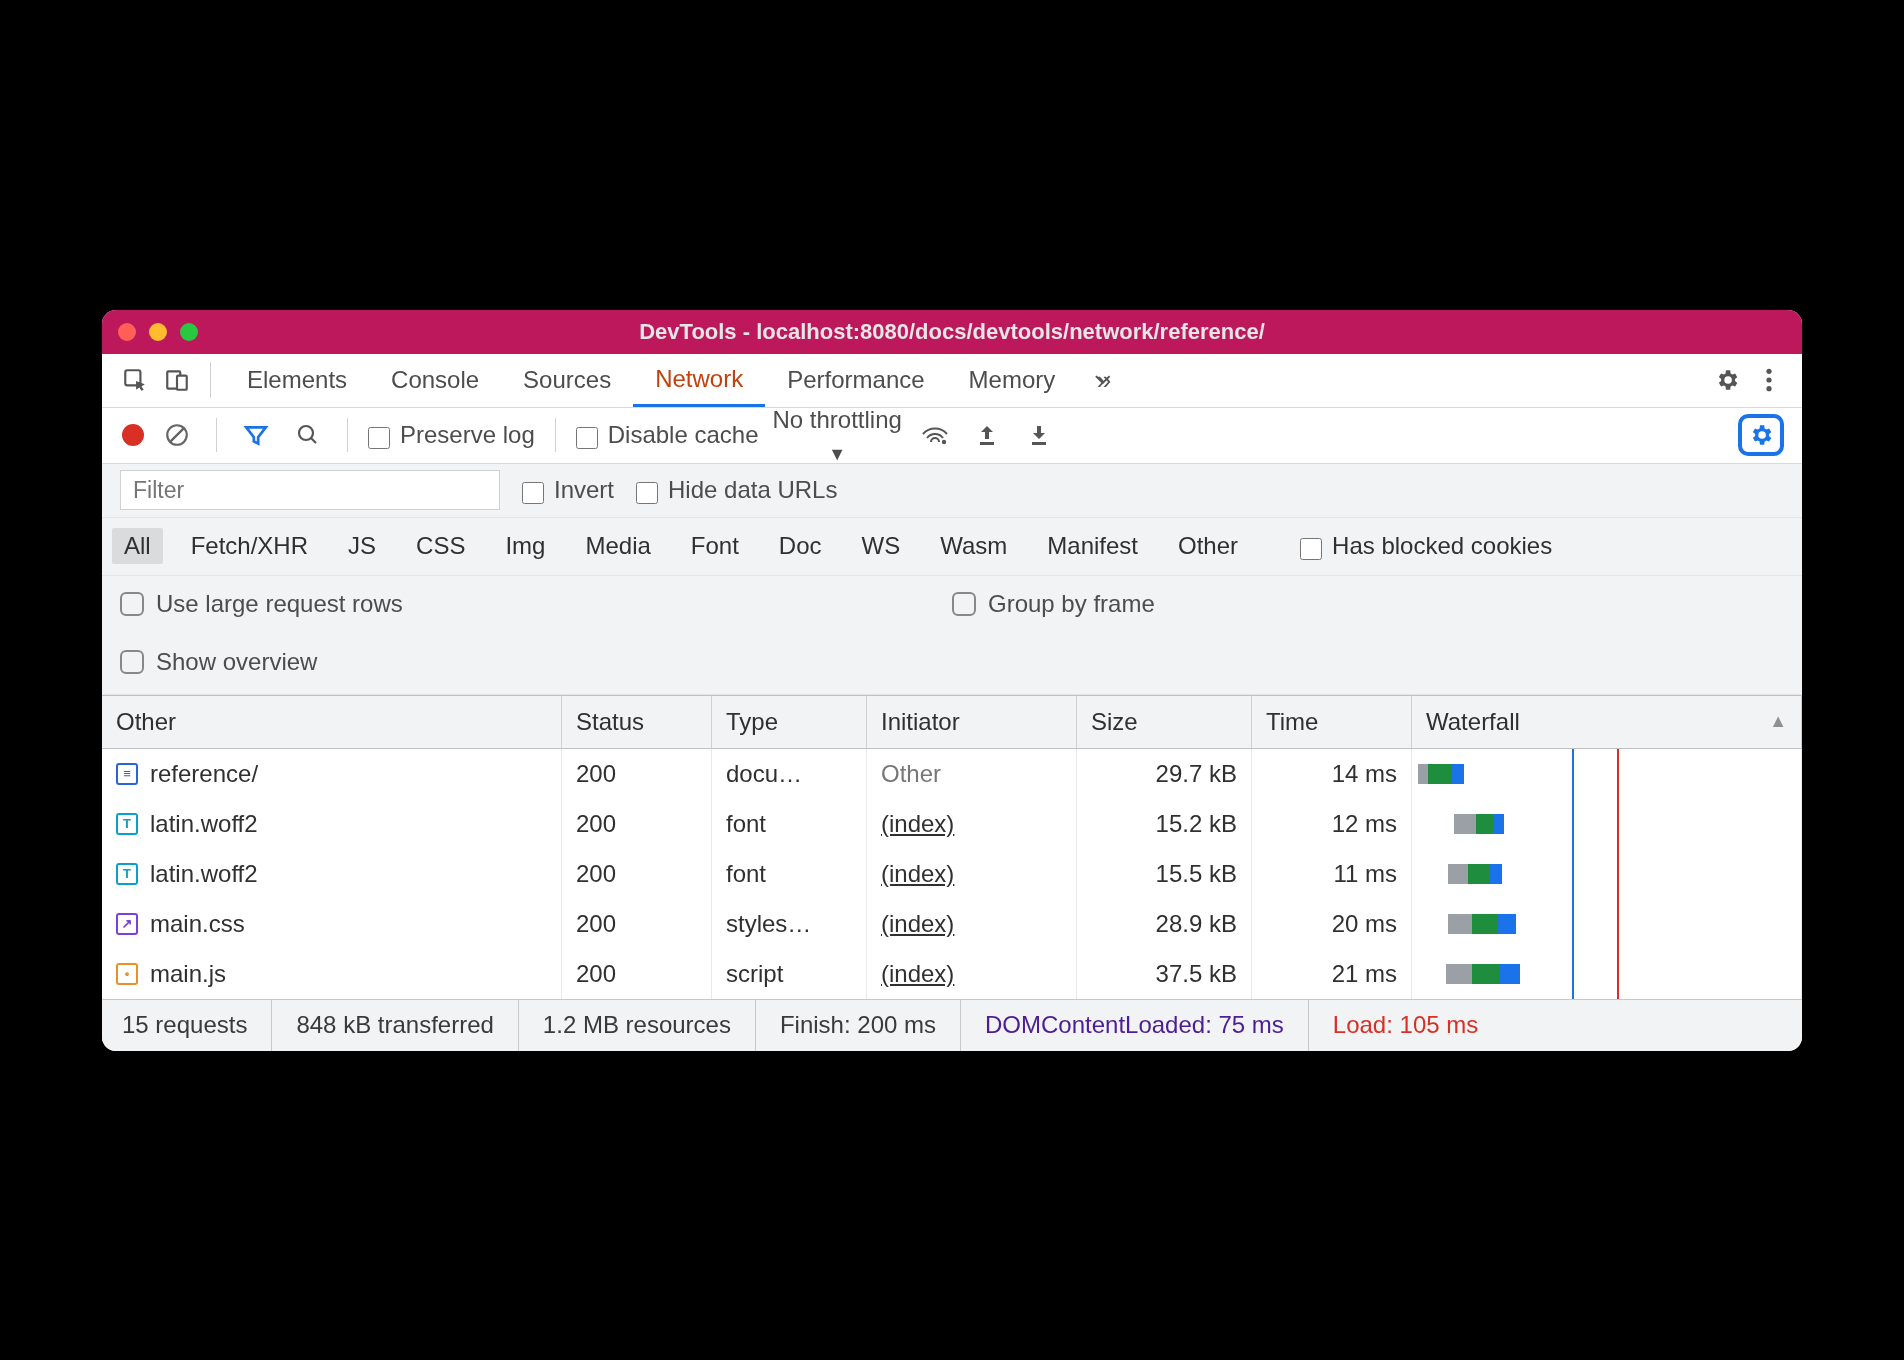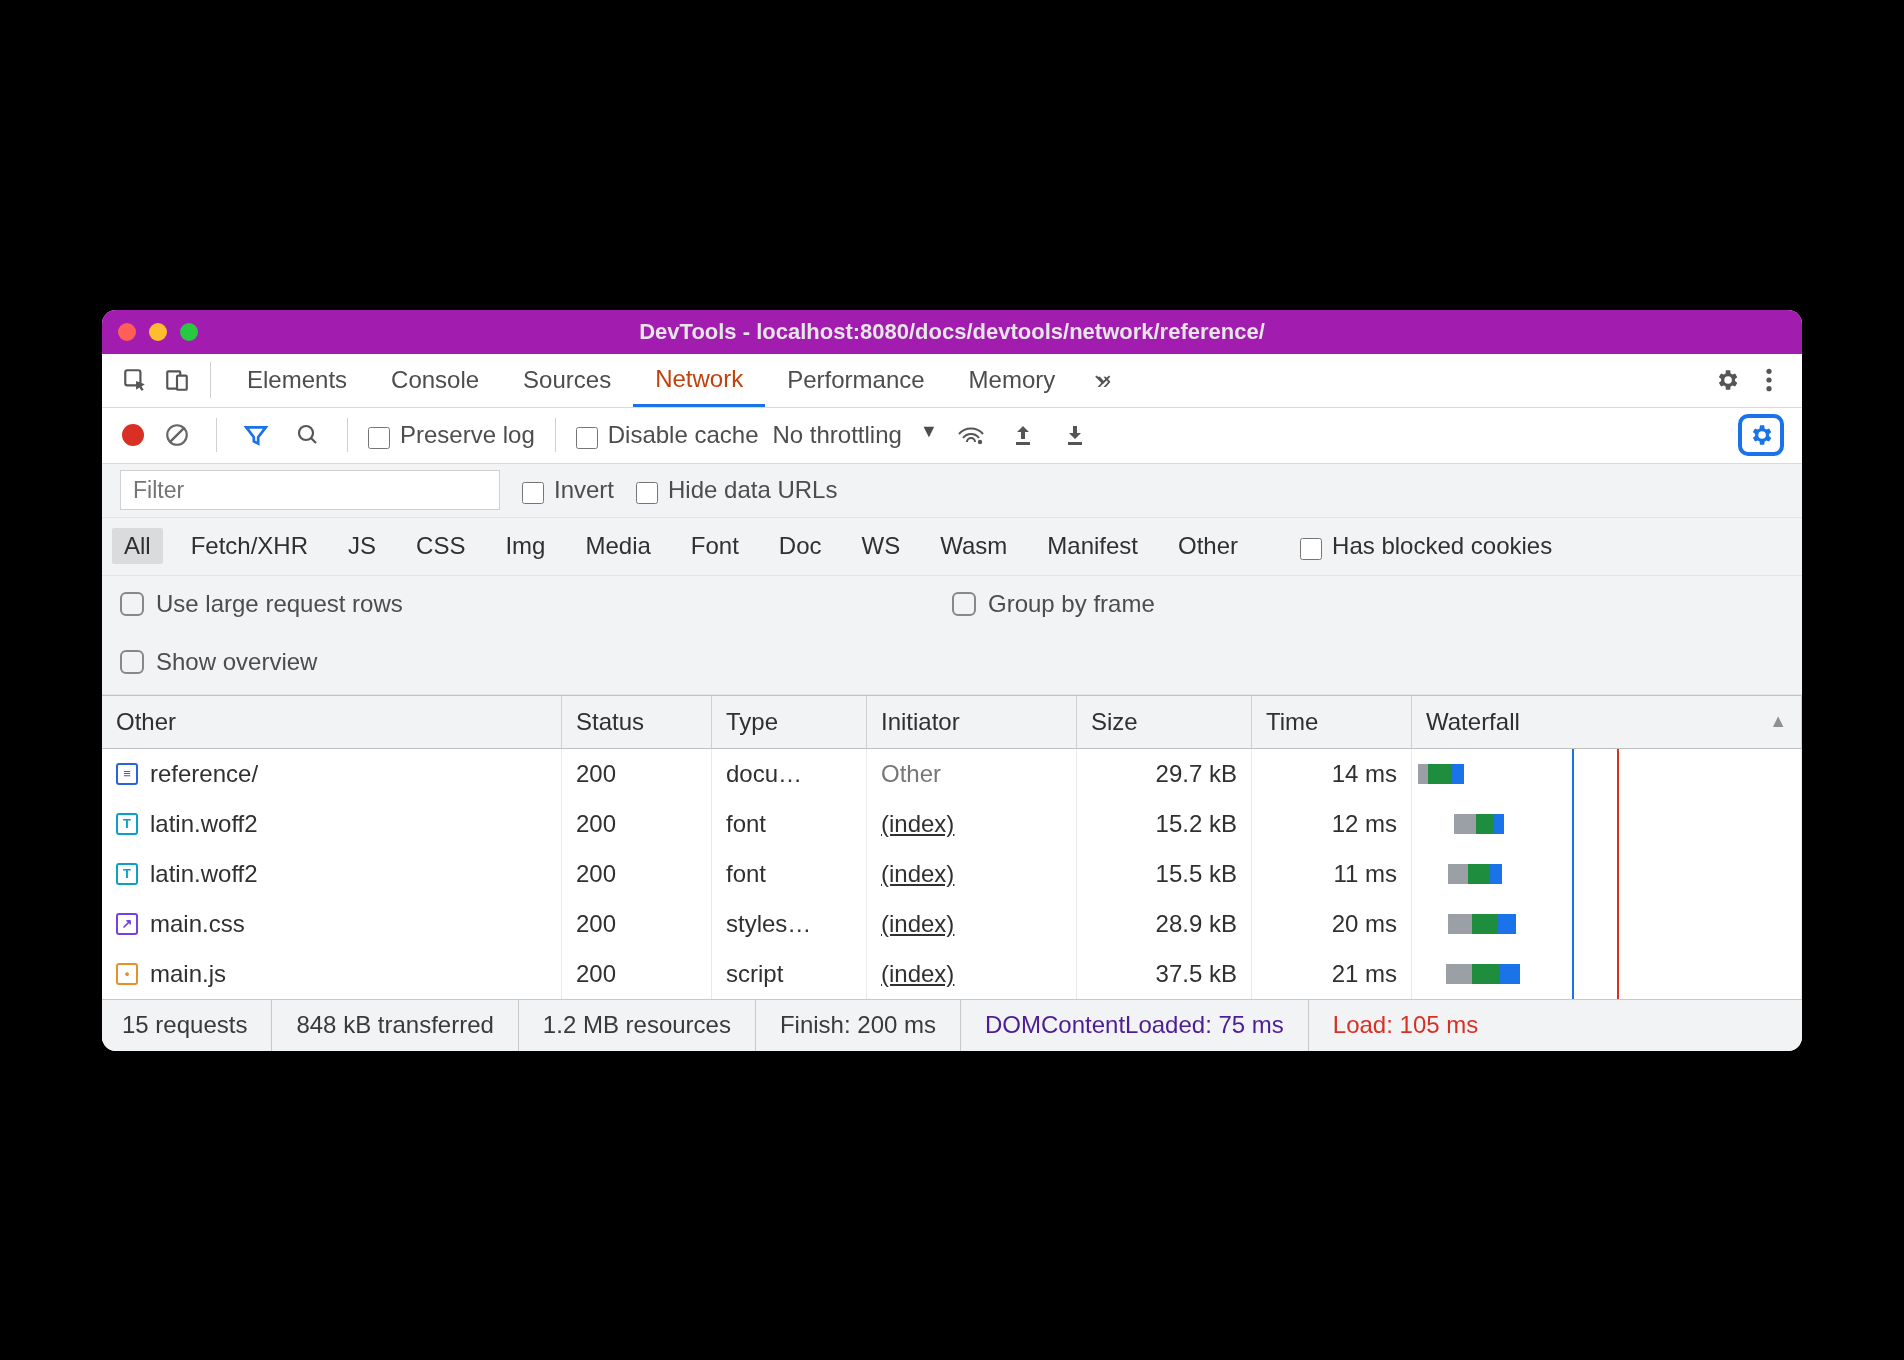"DevTools -" .titlebar { background: #a21caf -> #be185d }
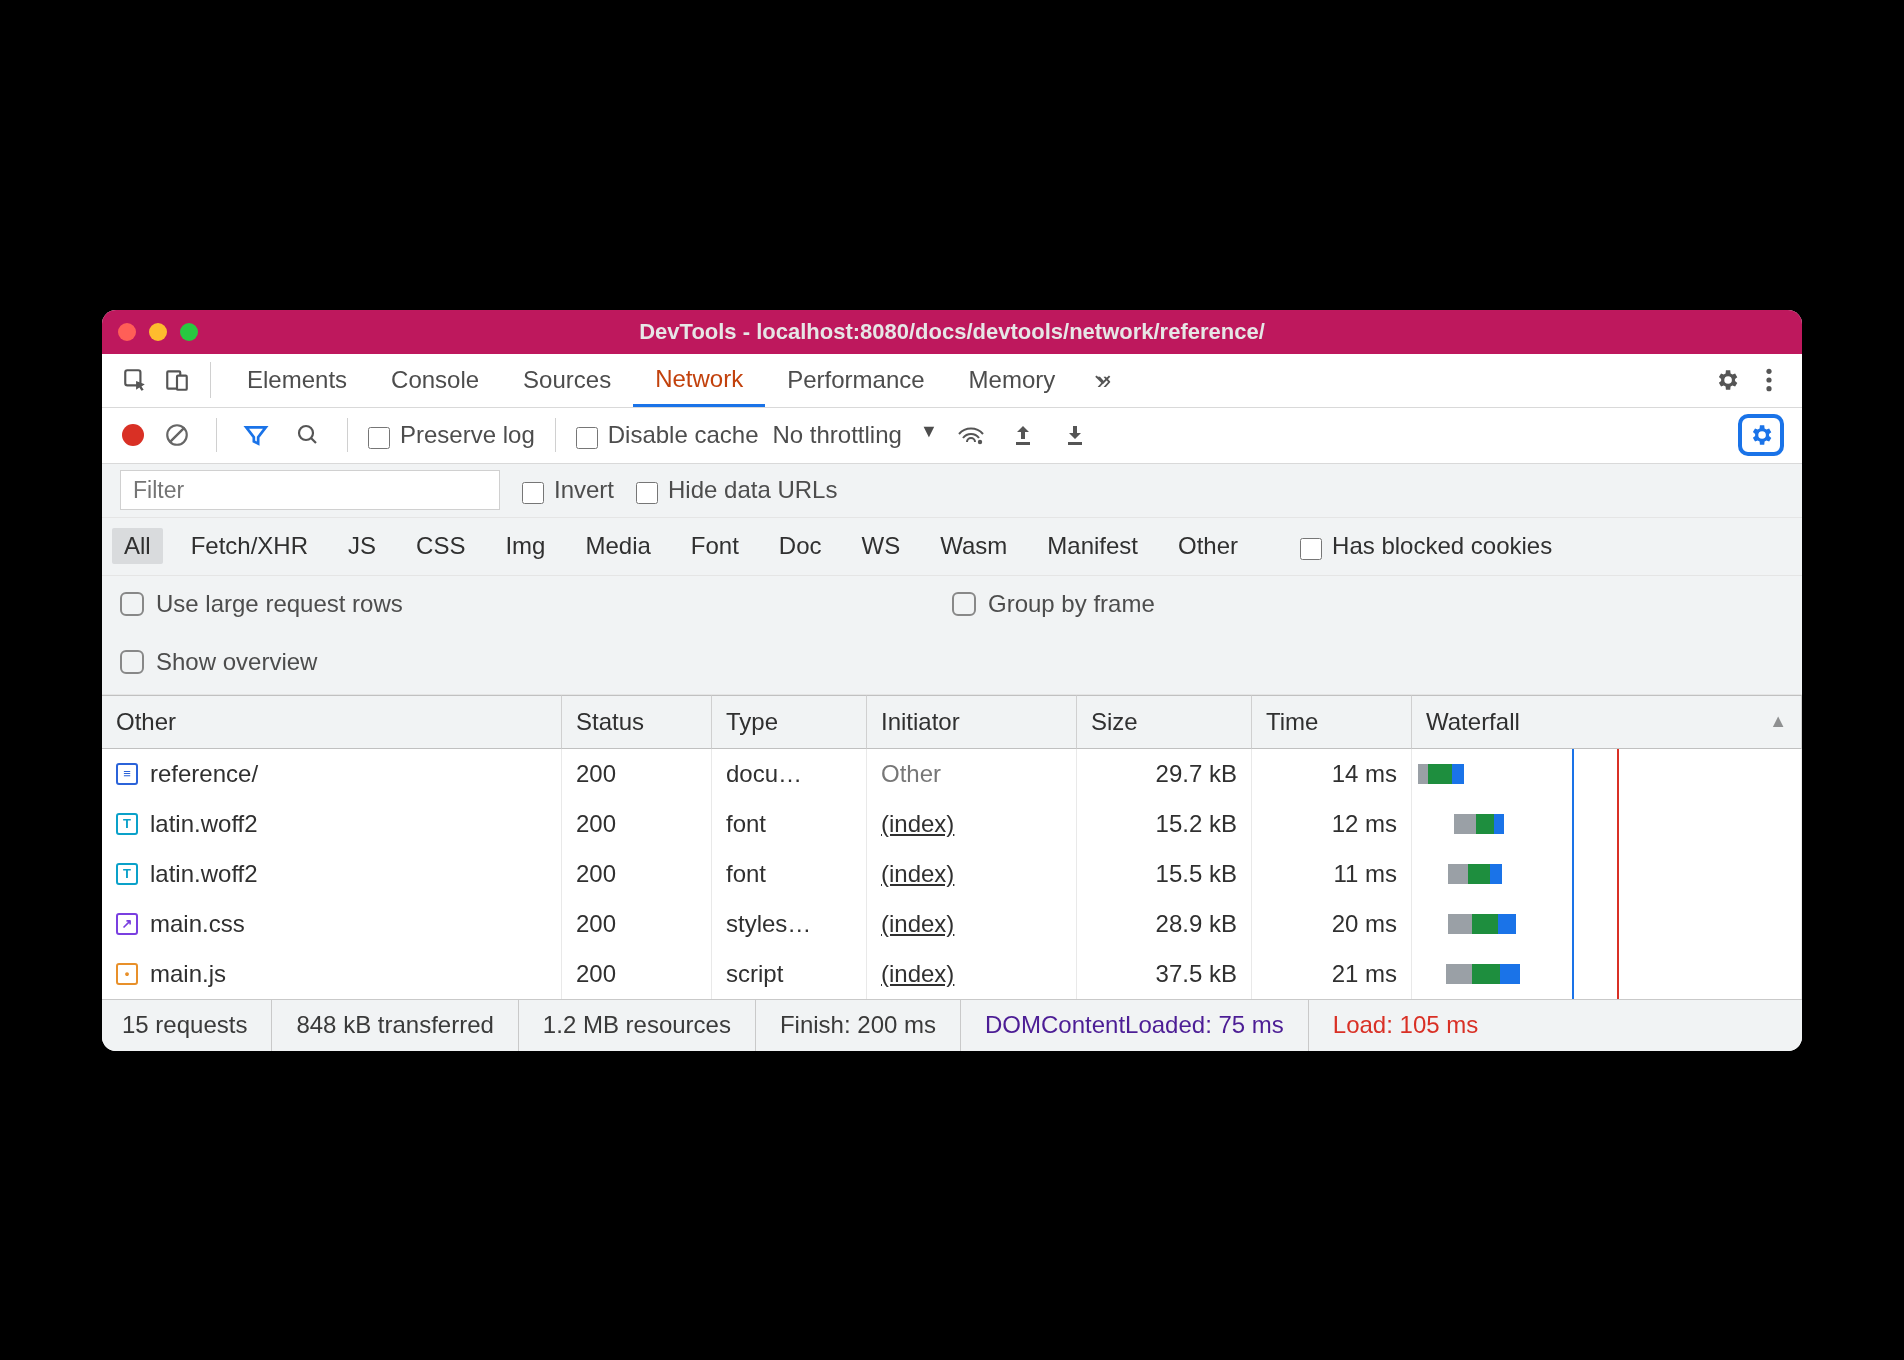"No throttling" .dropdown { align-items: none -> center; flex-direction: none -> column; gap: 18px -> 10px }
